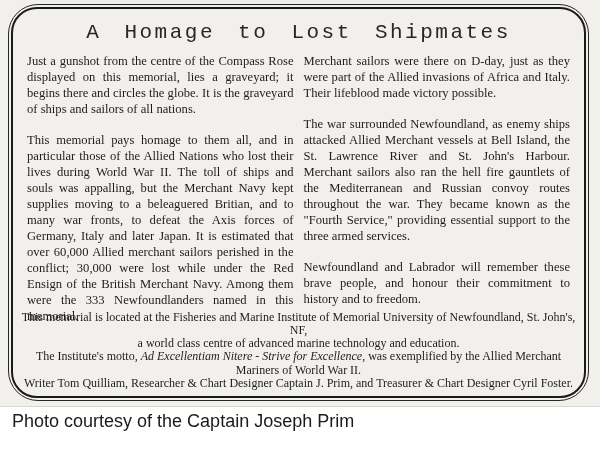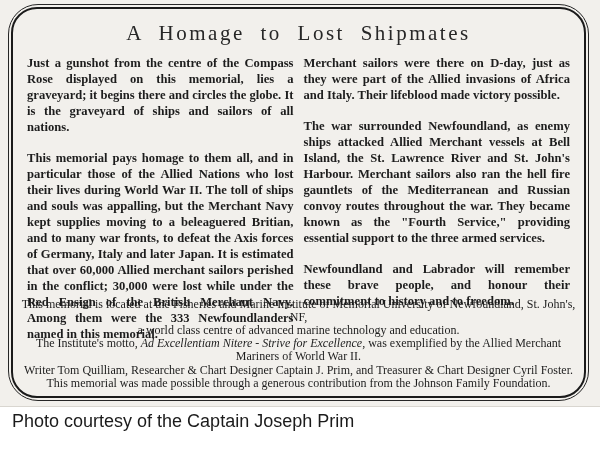"A Homage to Lost Shipmates" .title { font-family: Liberation Serif, serif -> Liberation Mono, monospace }
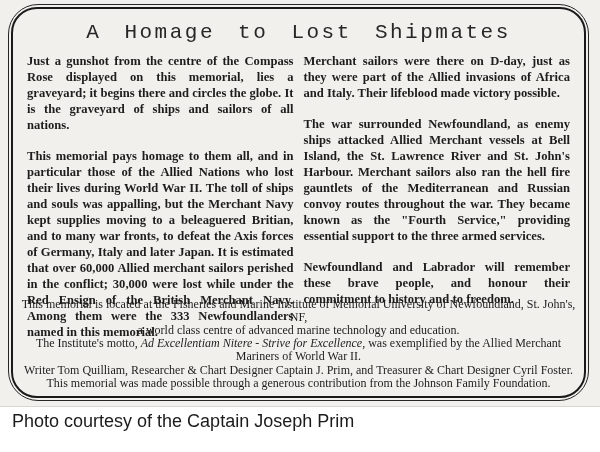"Just a gunshot from the" .columns { font-weight: bold -> none }
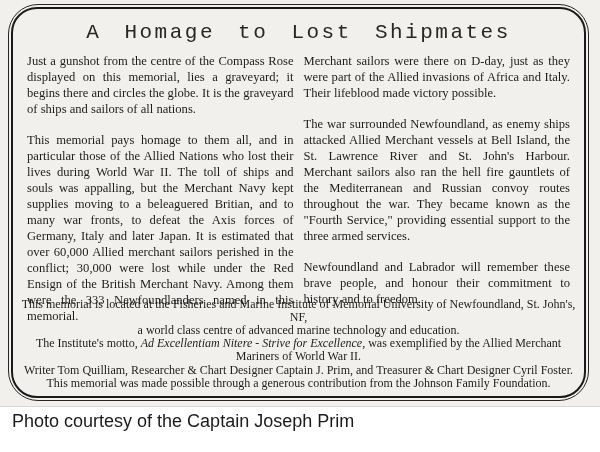"This memorial was made possible" div { html: <div>This memorial was made possible through a generous contribution from the Johnson Family Foundation.</div> -> none }
